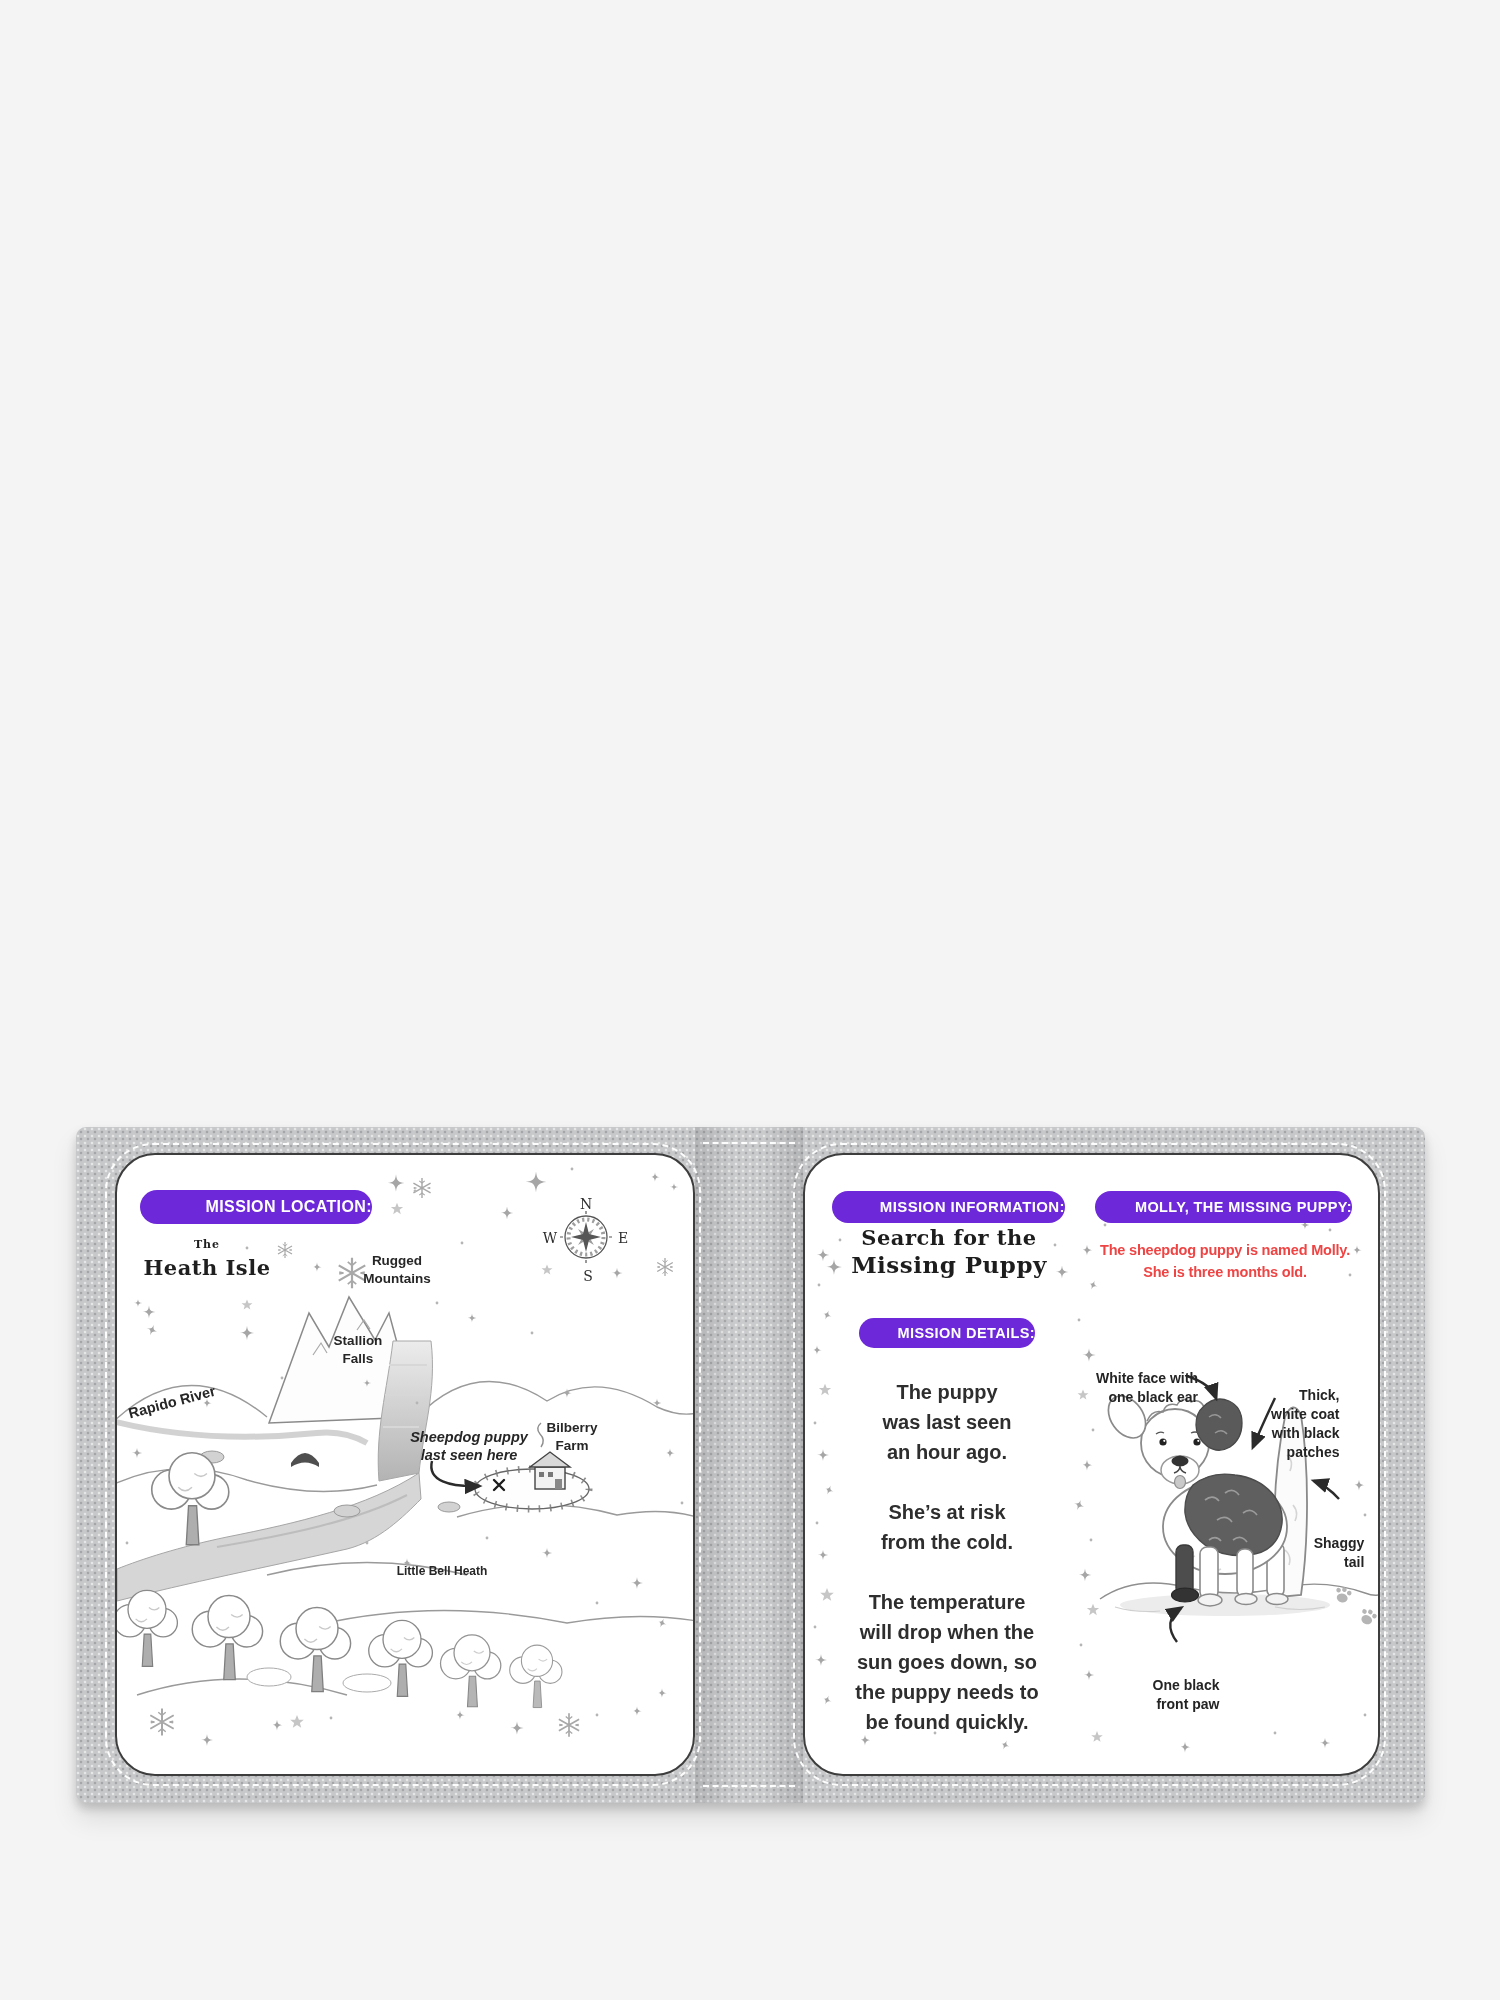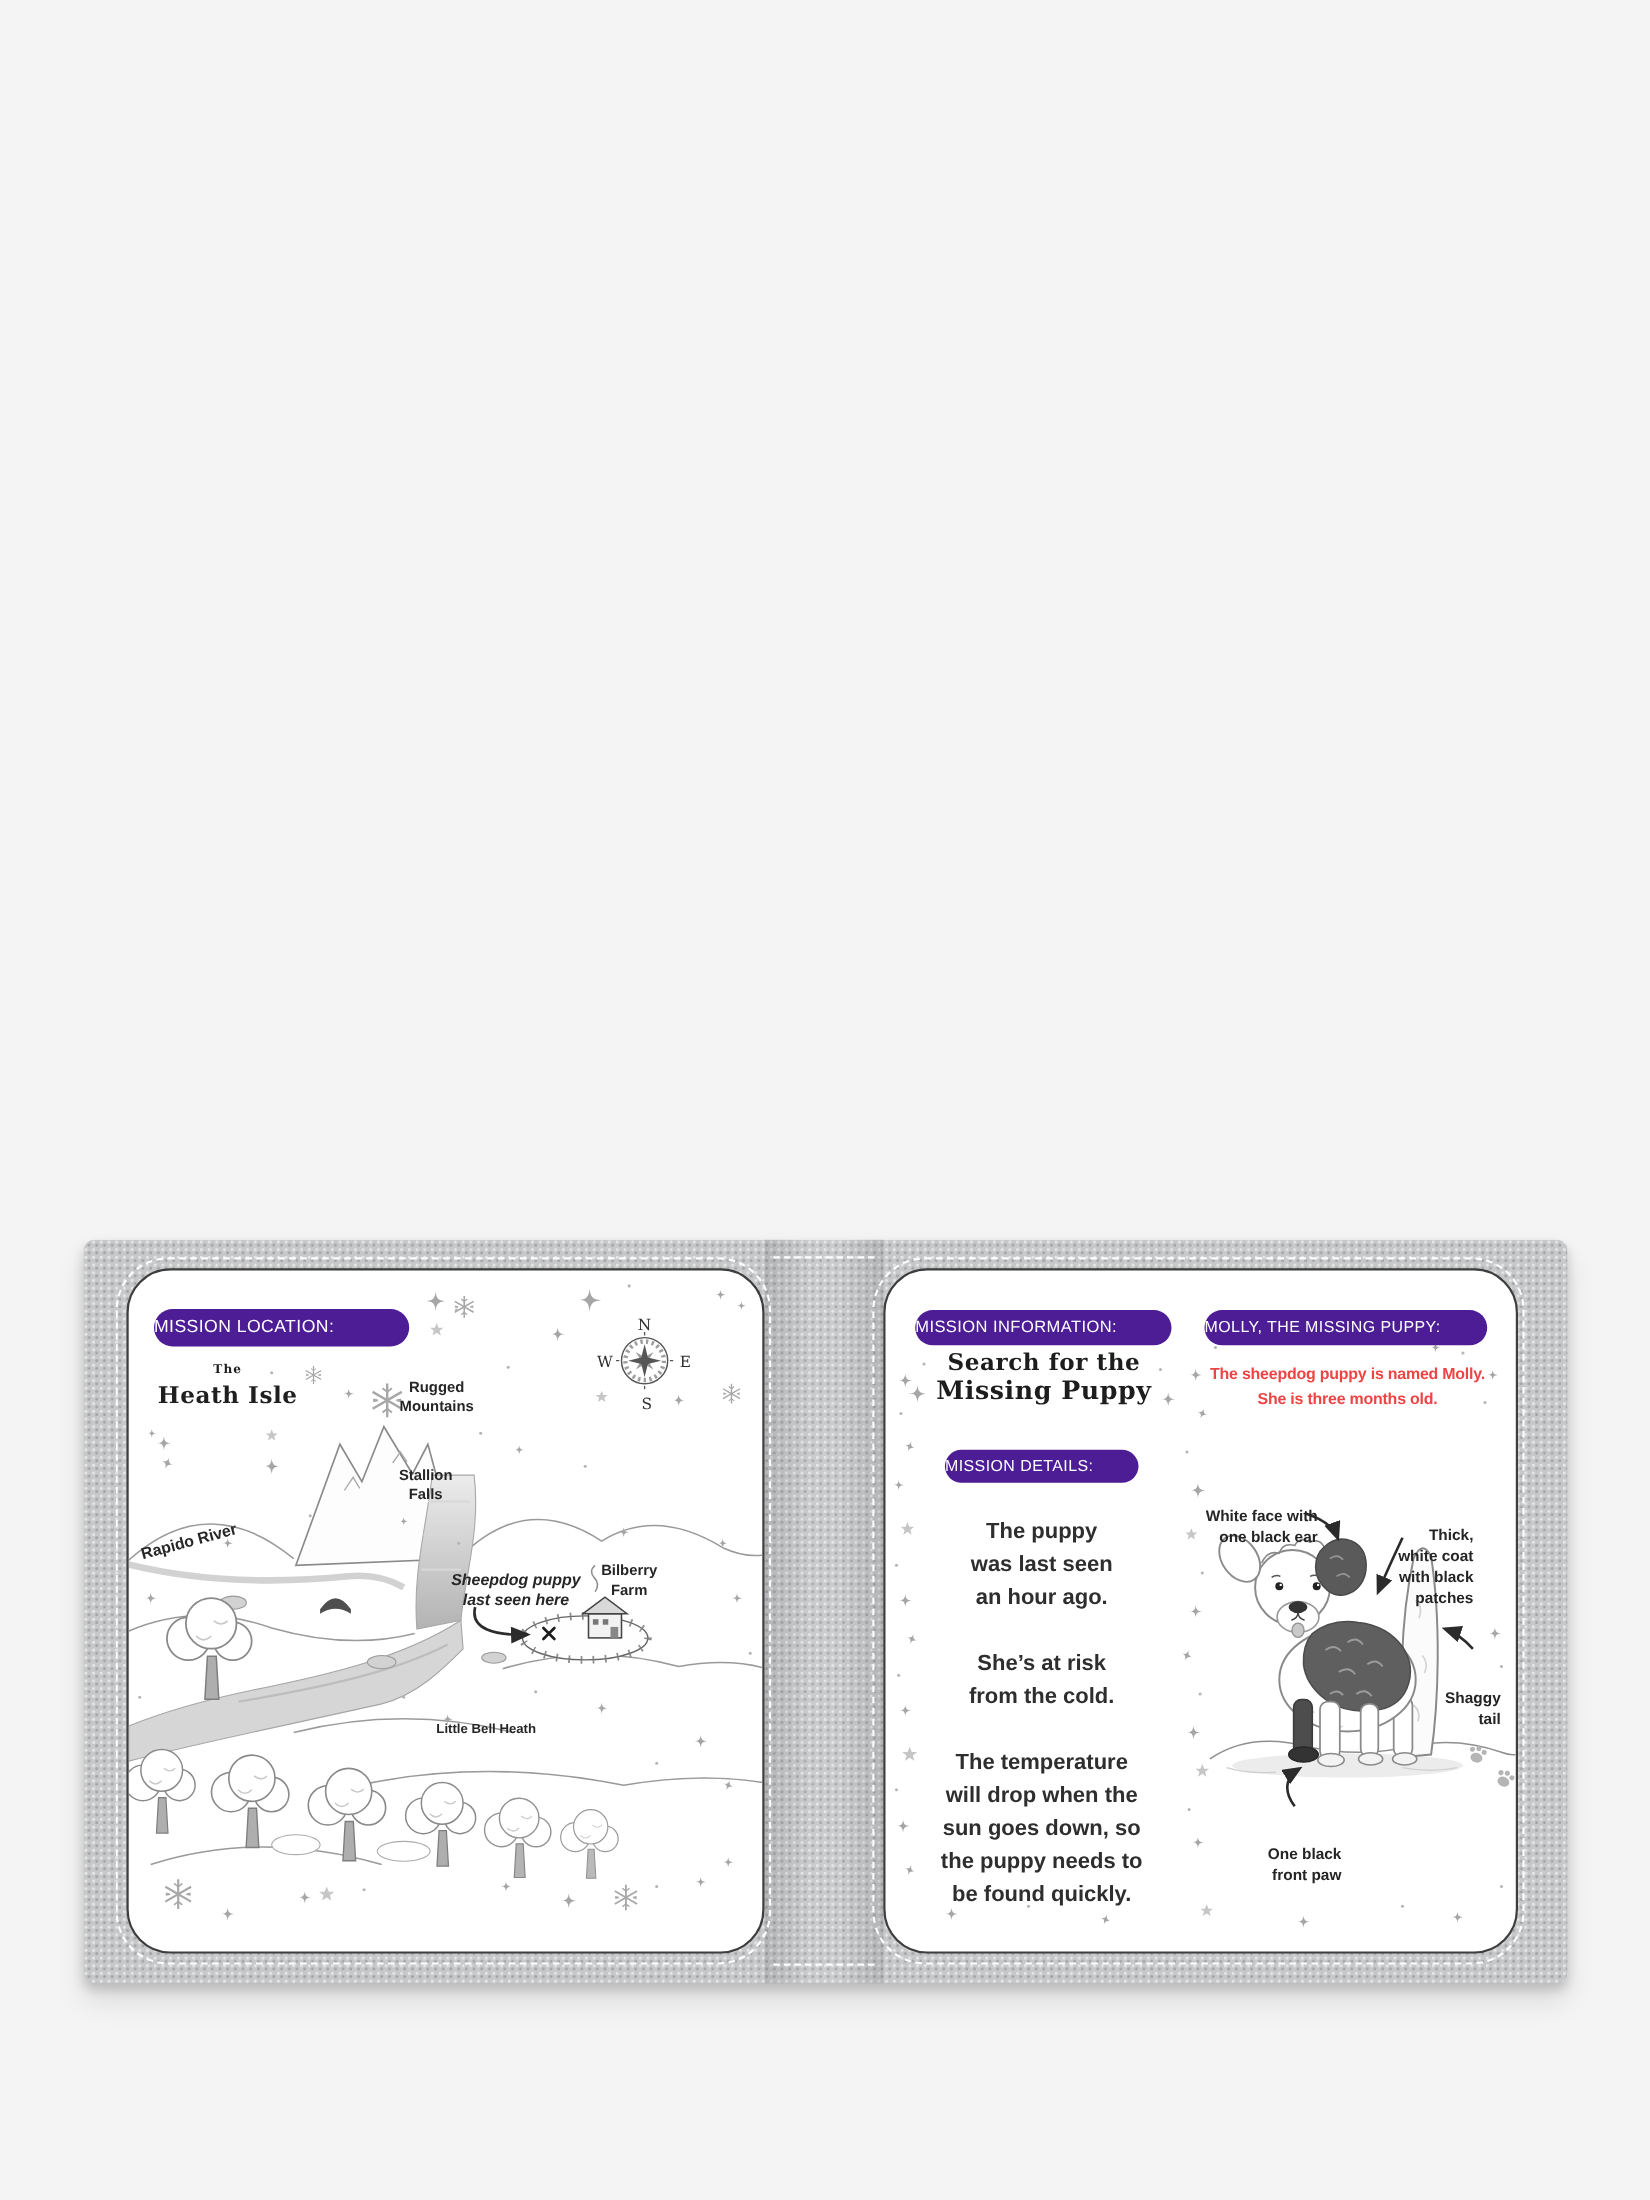"MISSION LOCATION:" .badge { background: #4c1d95 -> #6d28d9; font-weight: normal -> bold; text-align: left -> right }
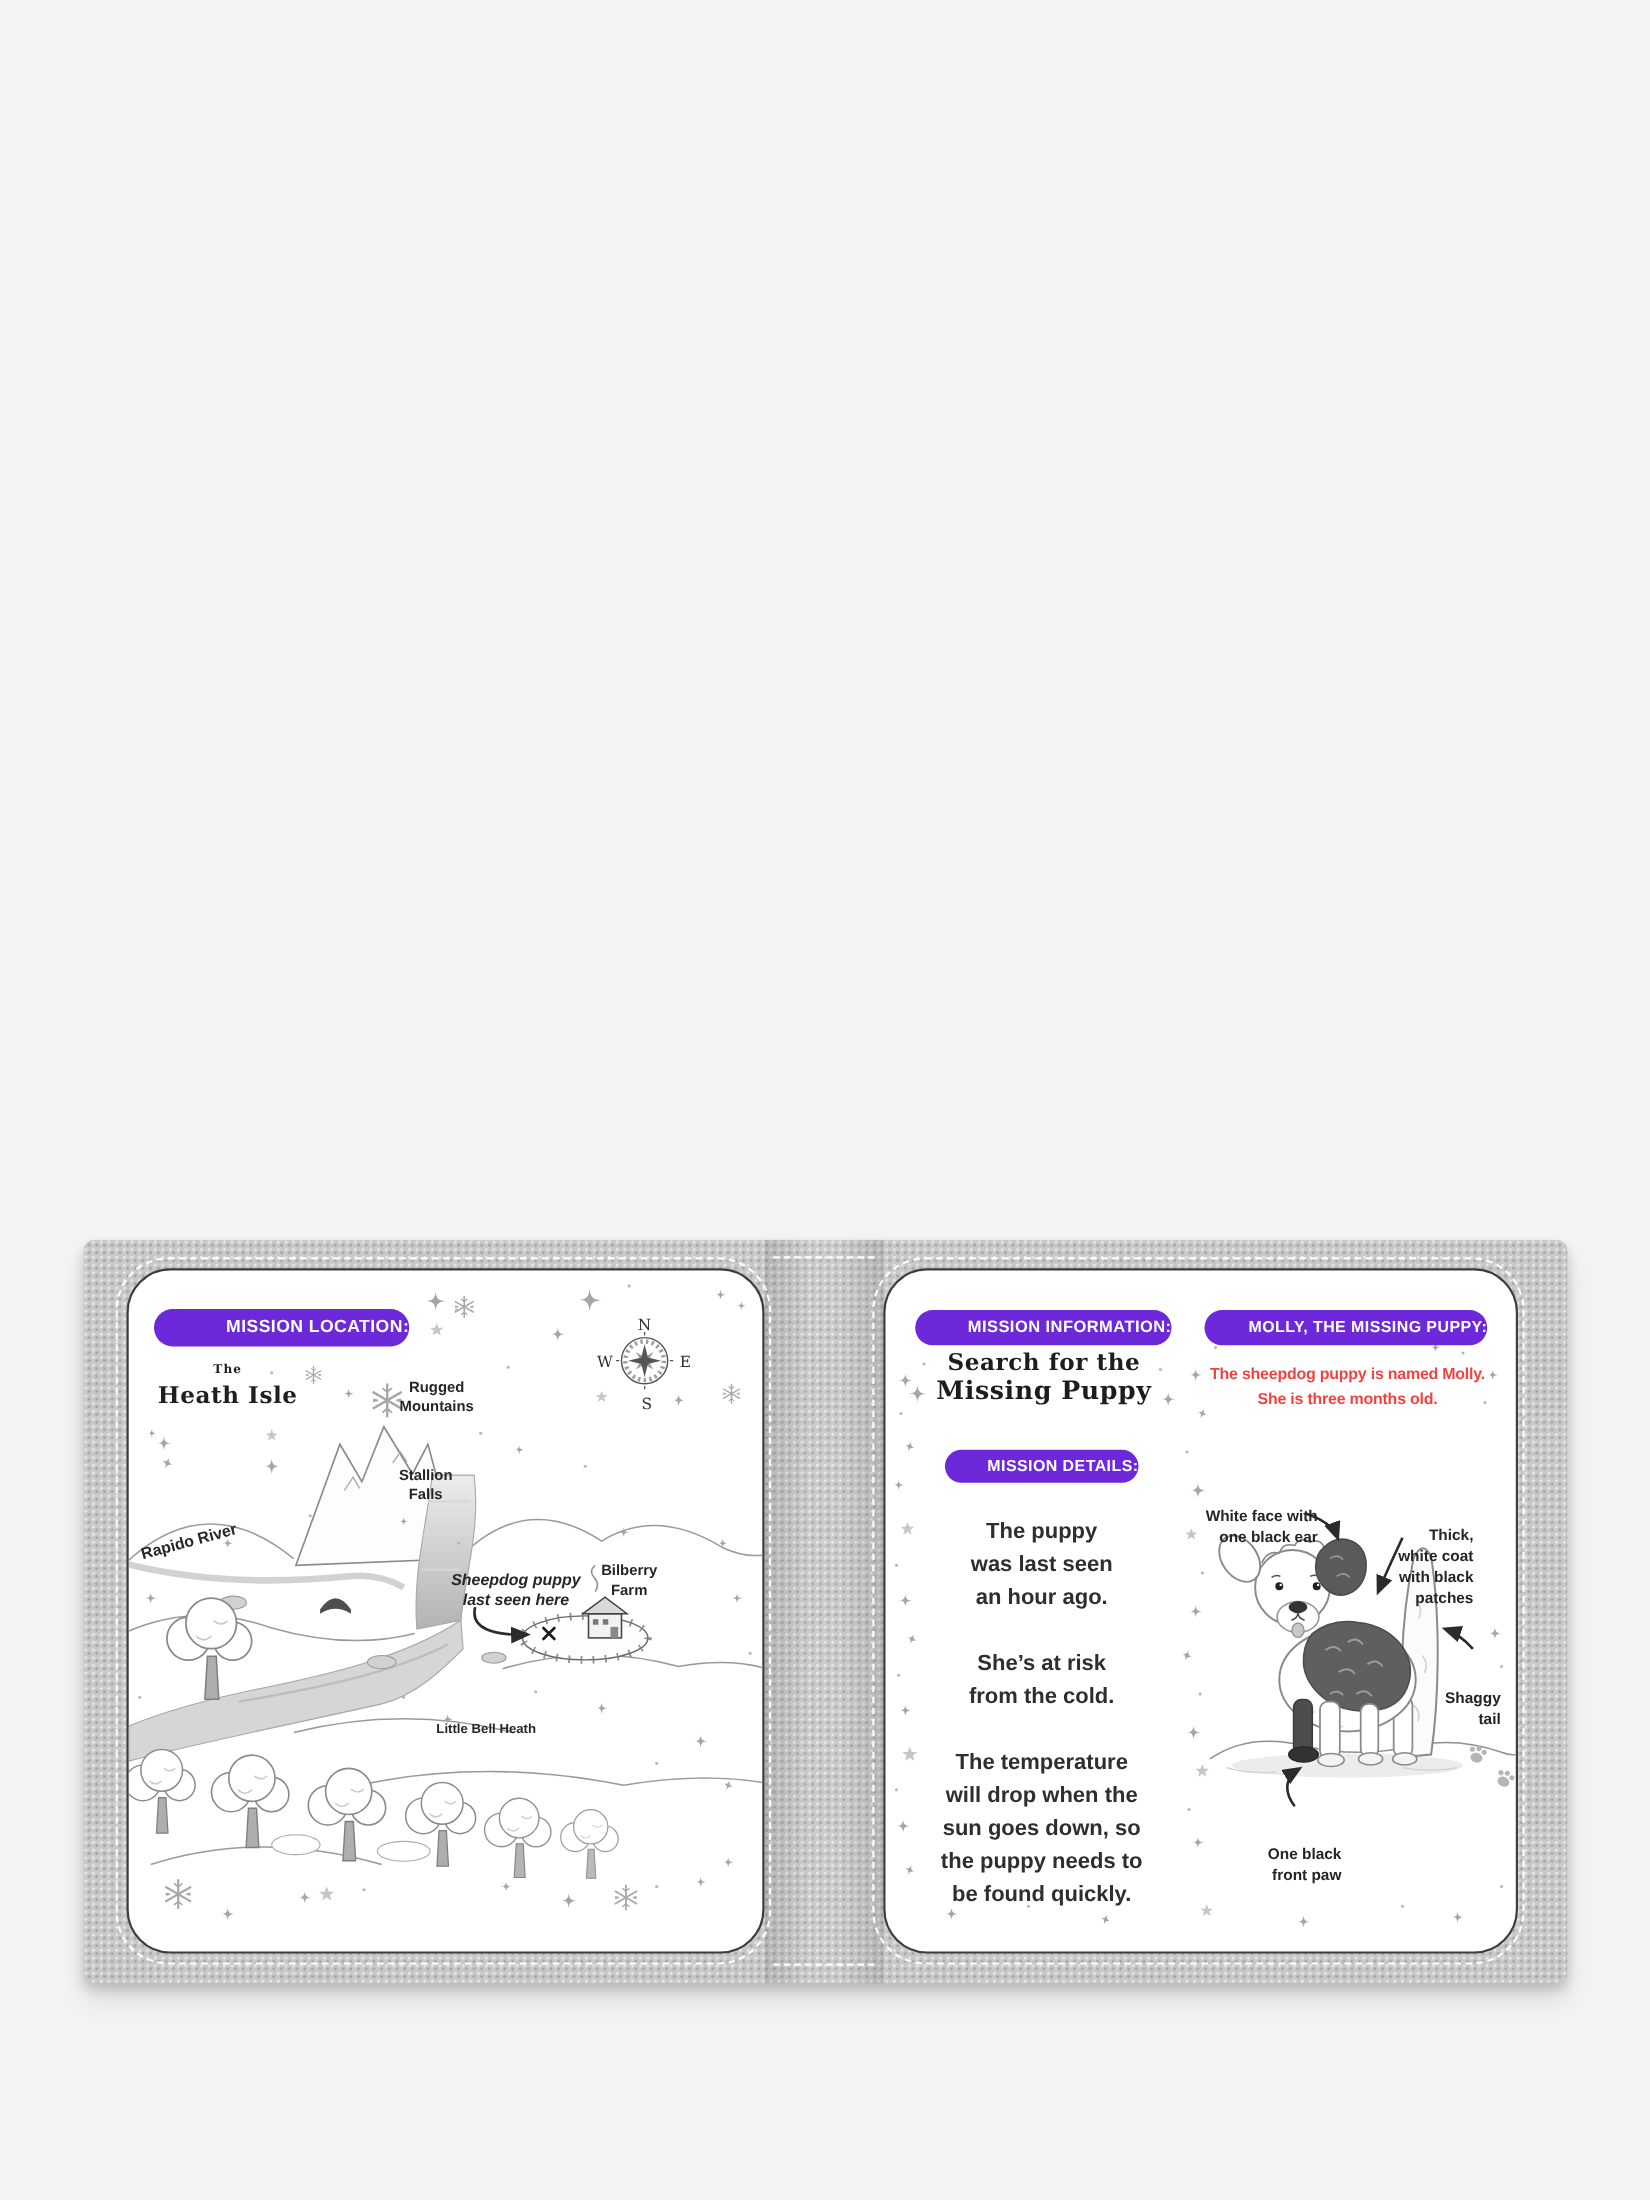"Stallion" div.map-label { margin-left: 29px -> none }
